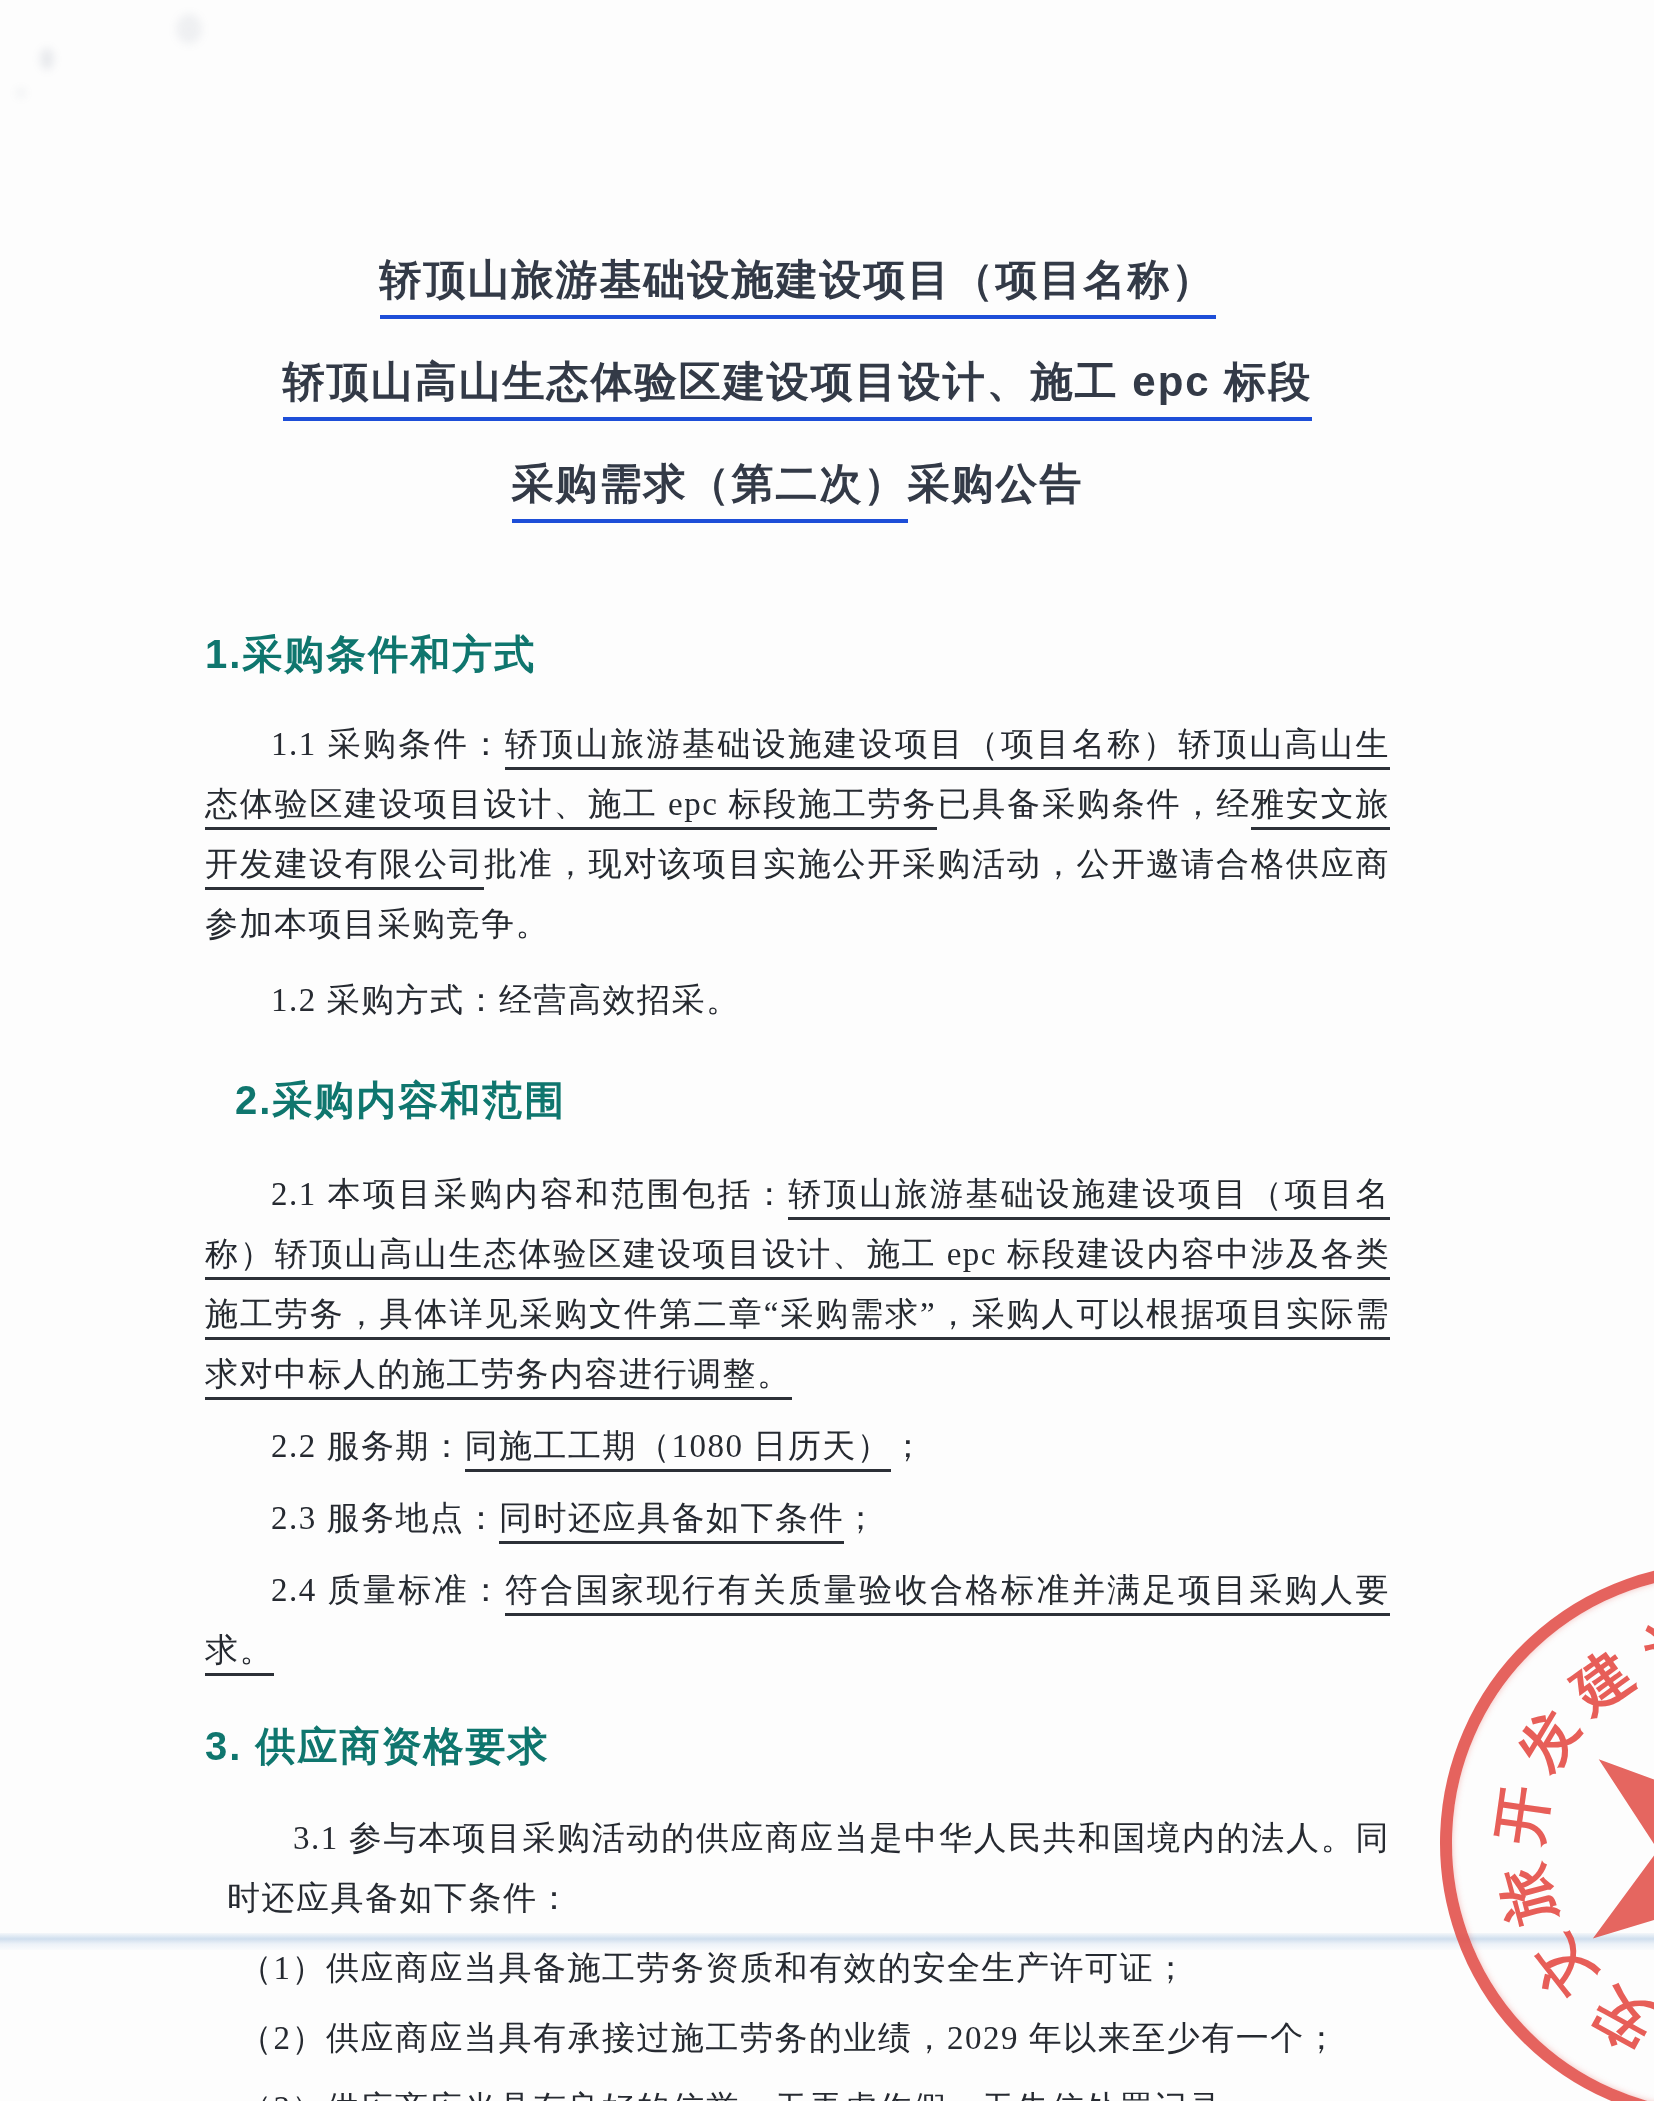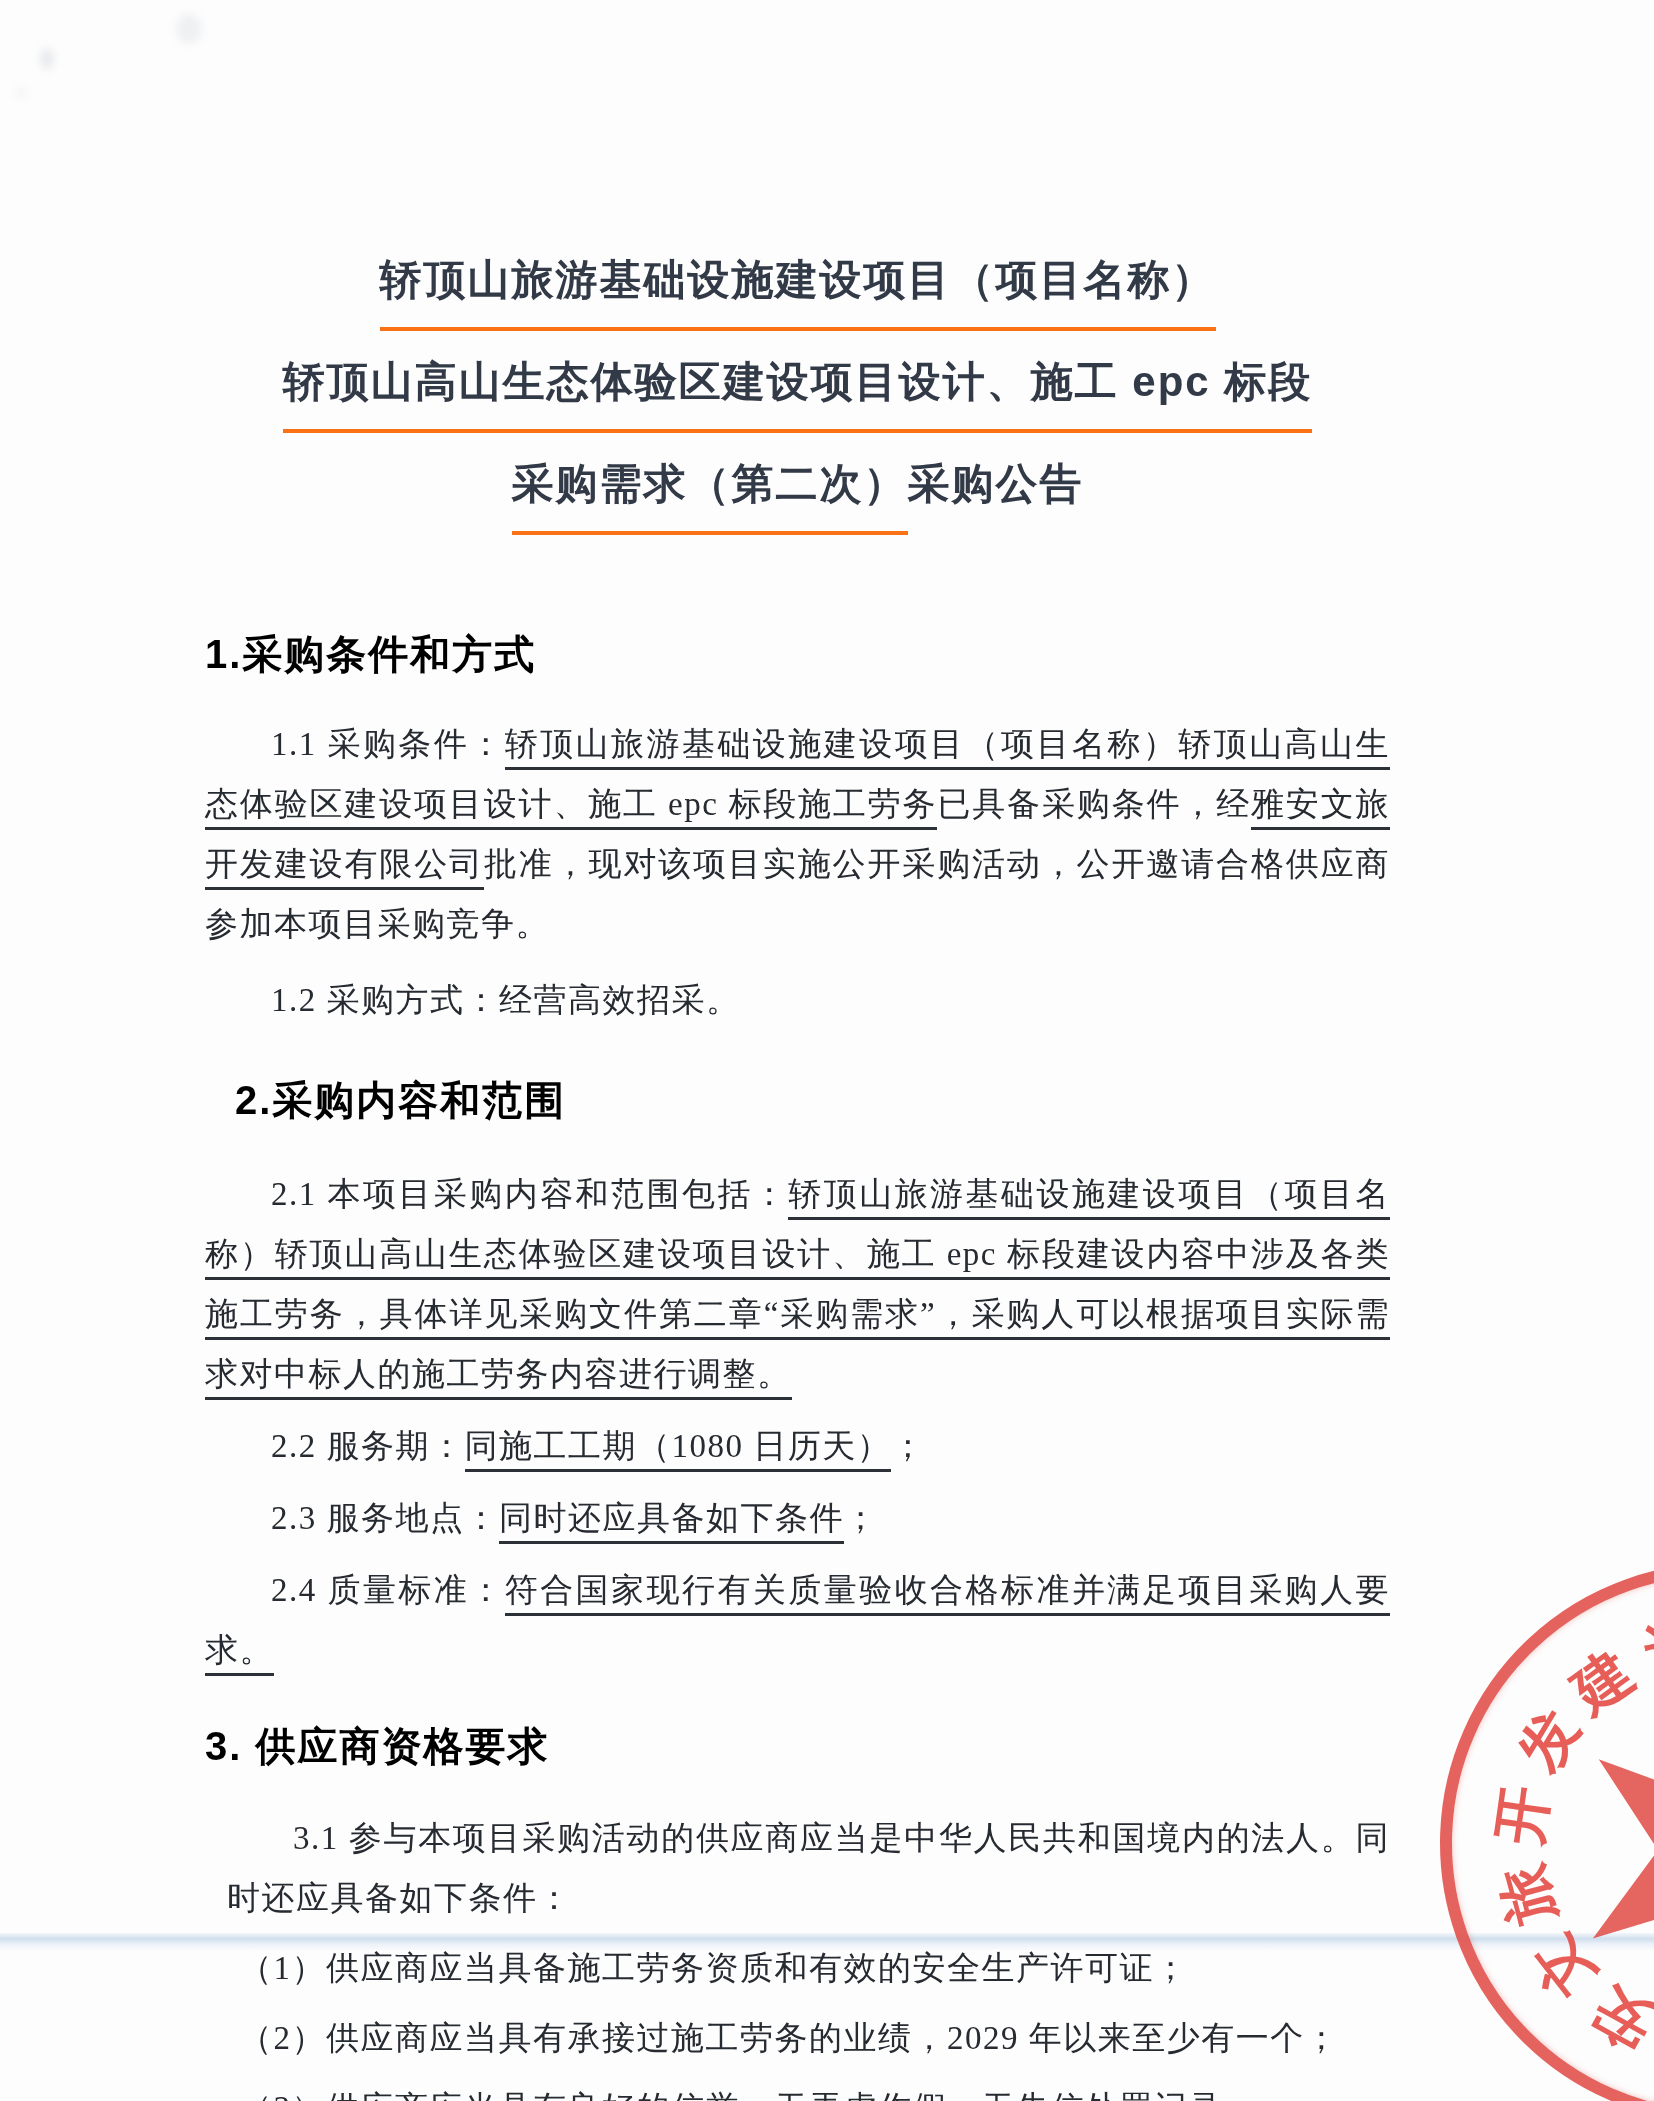"轿顶山旅游基础设施建设项目（项目名称）" .title-underline { border-bottom: 4px solid #f97316 -> 4px solid #1d4ed8; padding-bottom: 24px -> 12px }
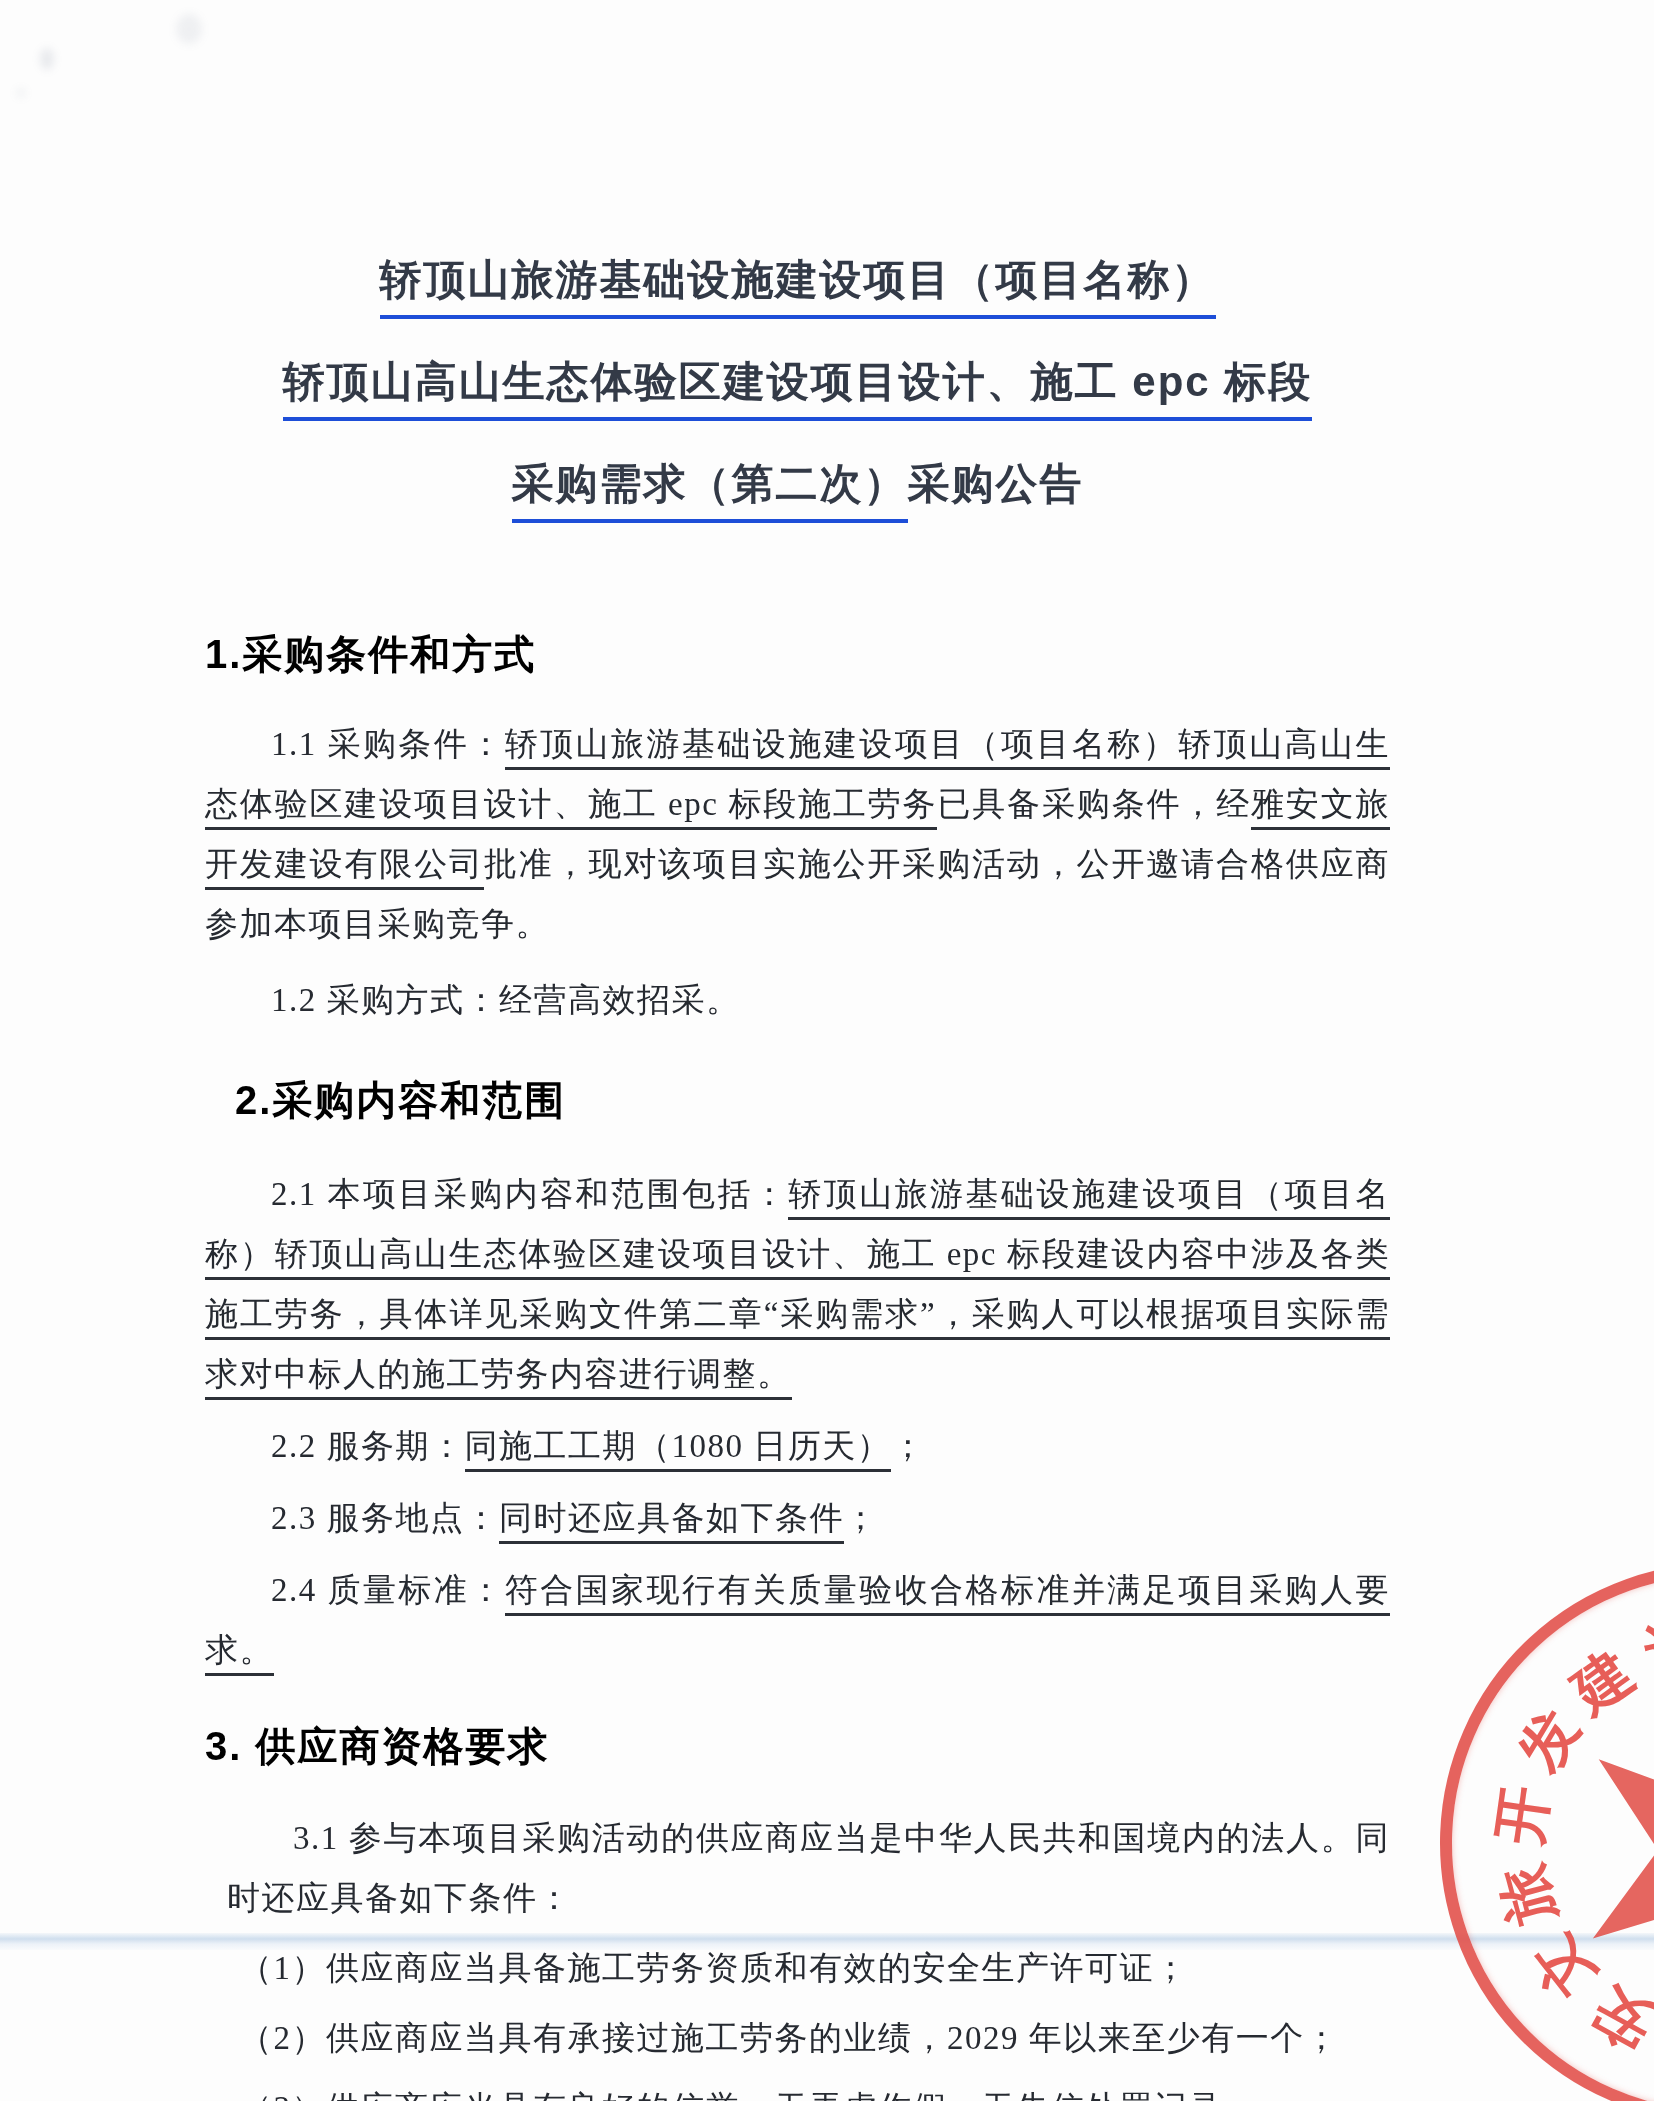"1.采购条件和方式" .sec-heading { color: #000000 -> #0f766e }
